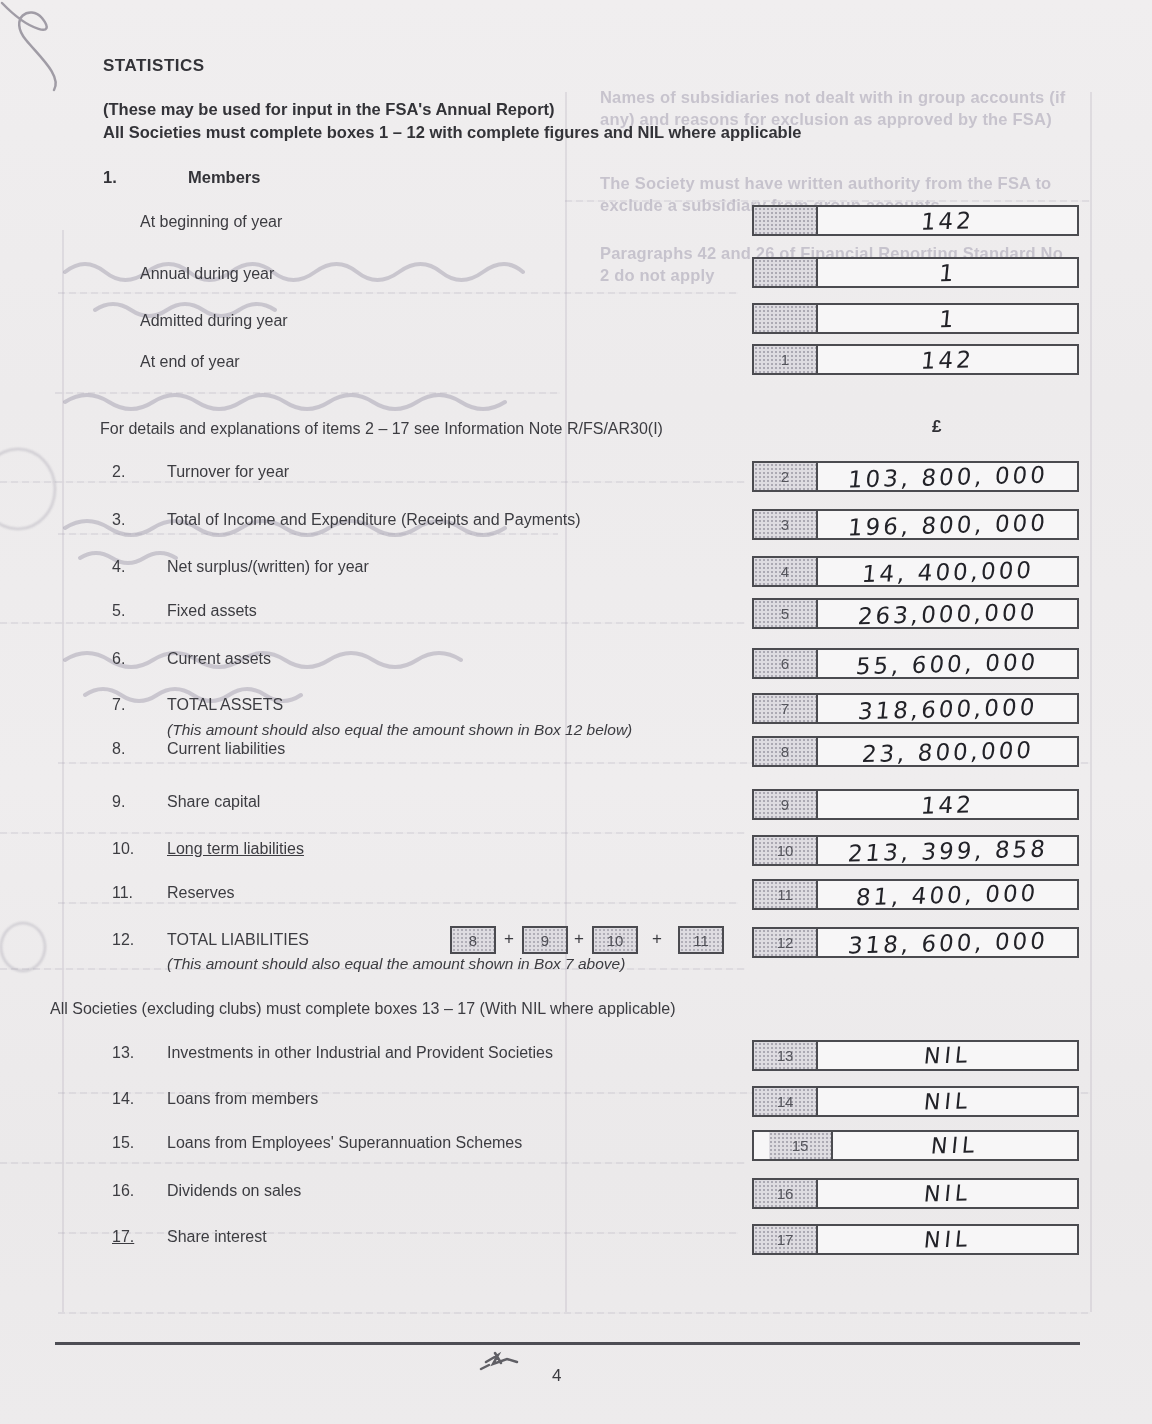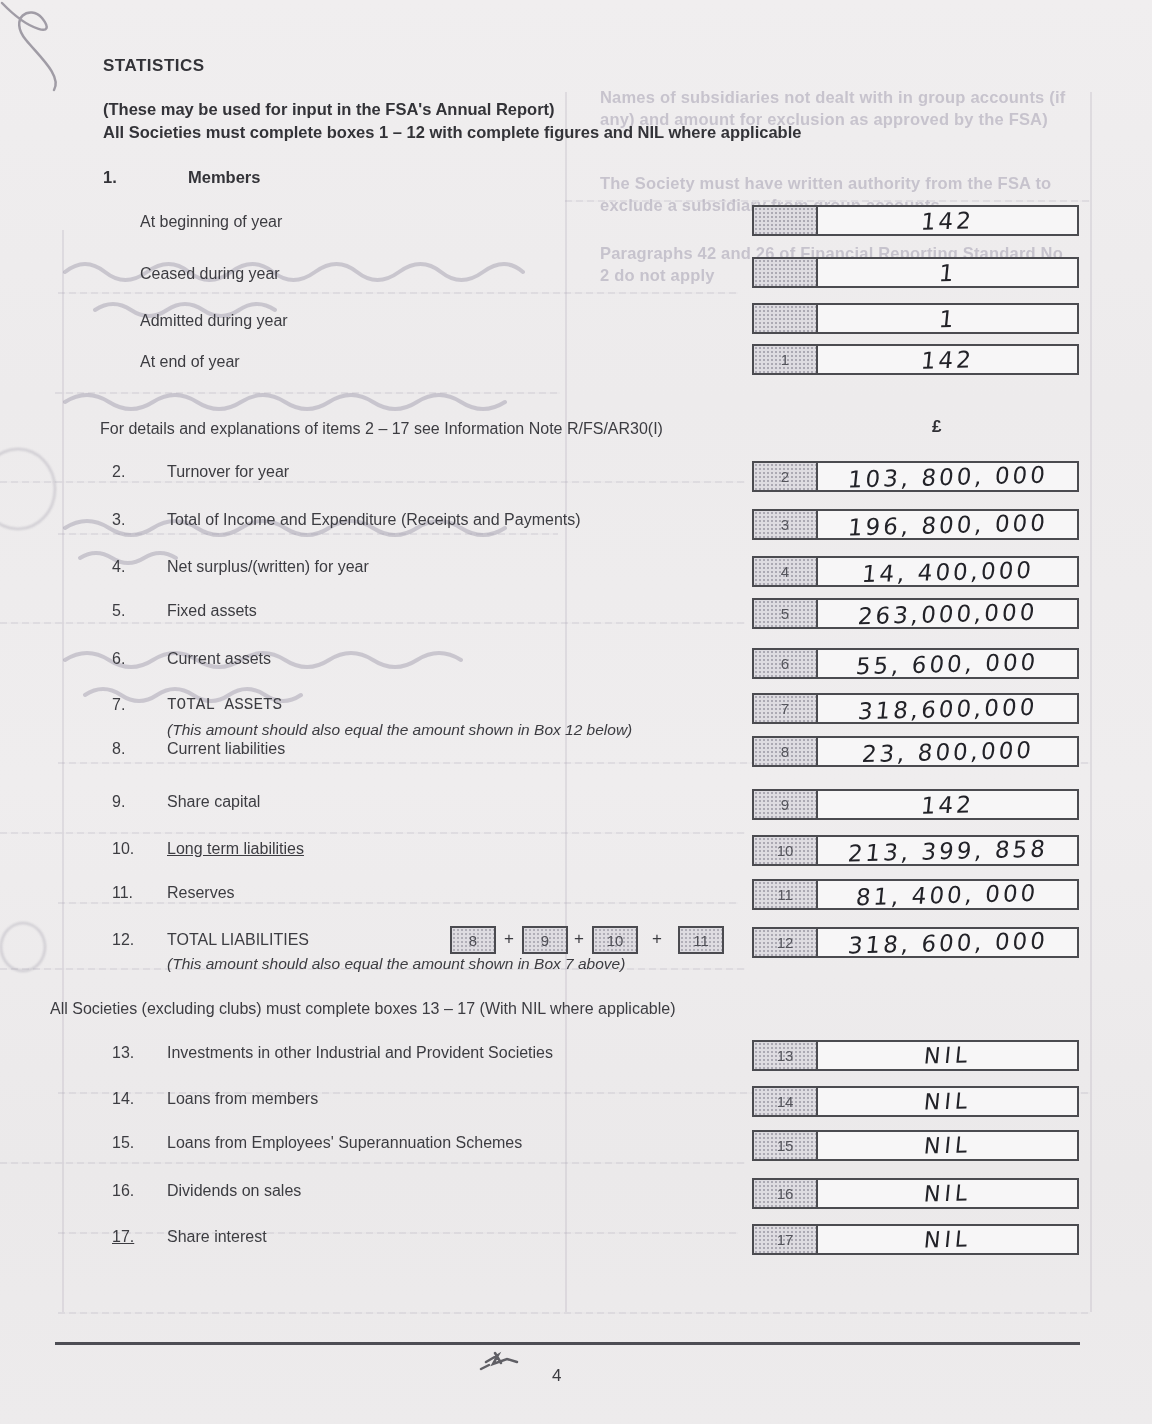"any) and amount for exclusion" div.ghost { text: amount -> reasons }
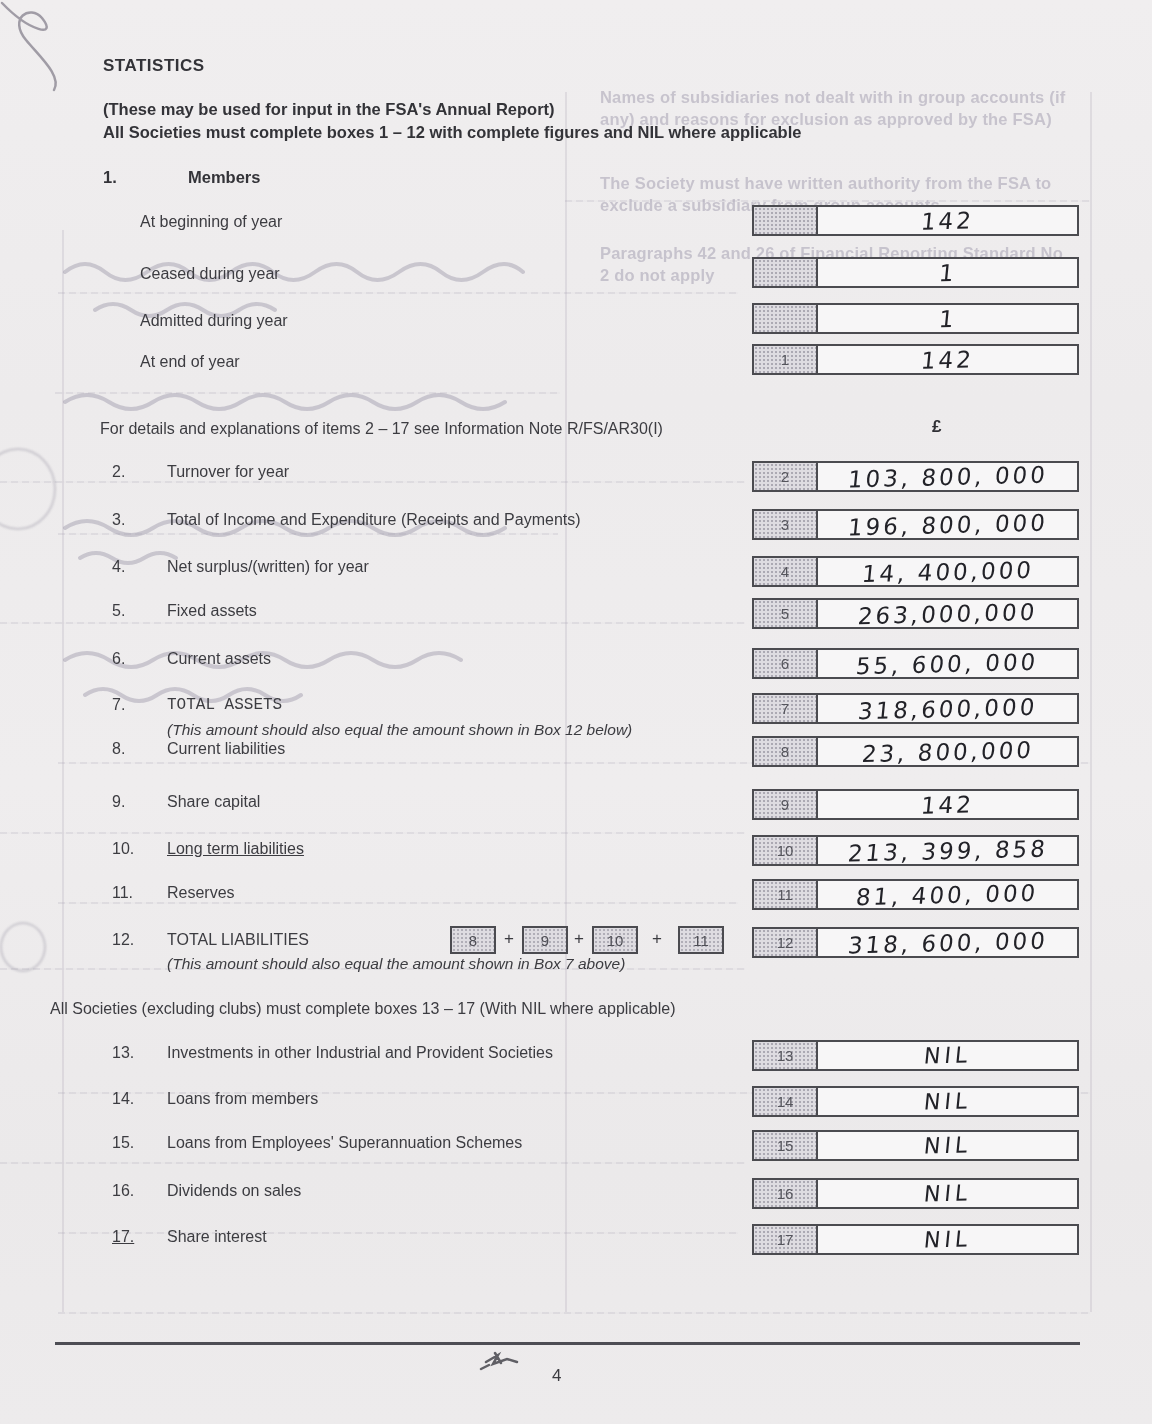"Ceased during year" div.abs { text: Ceased -> Annual }
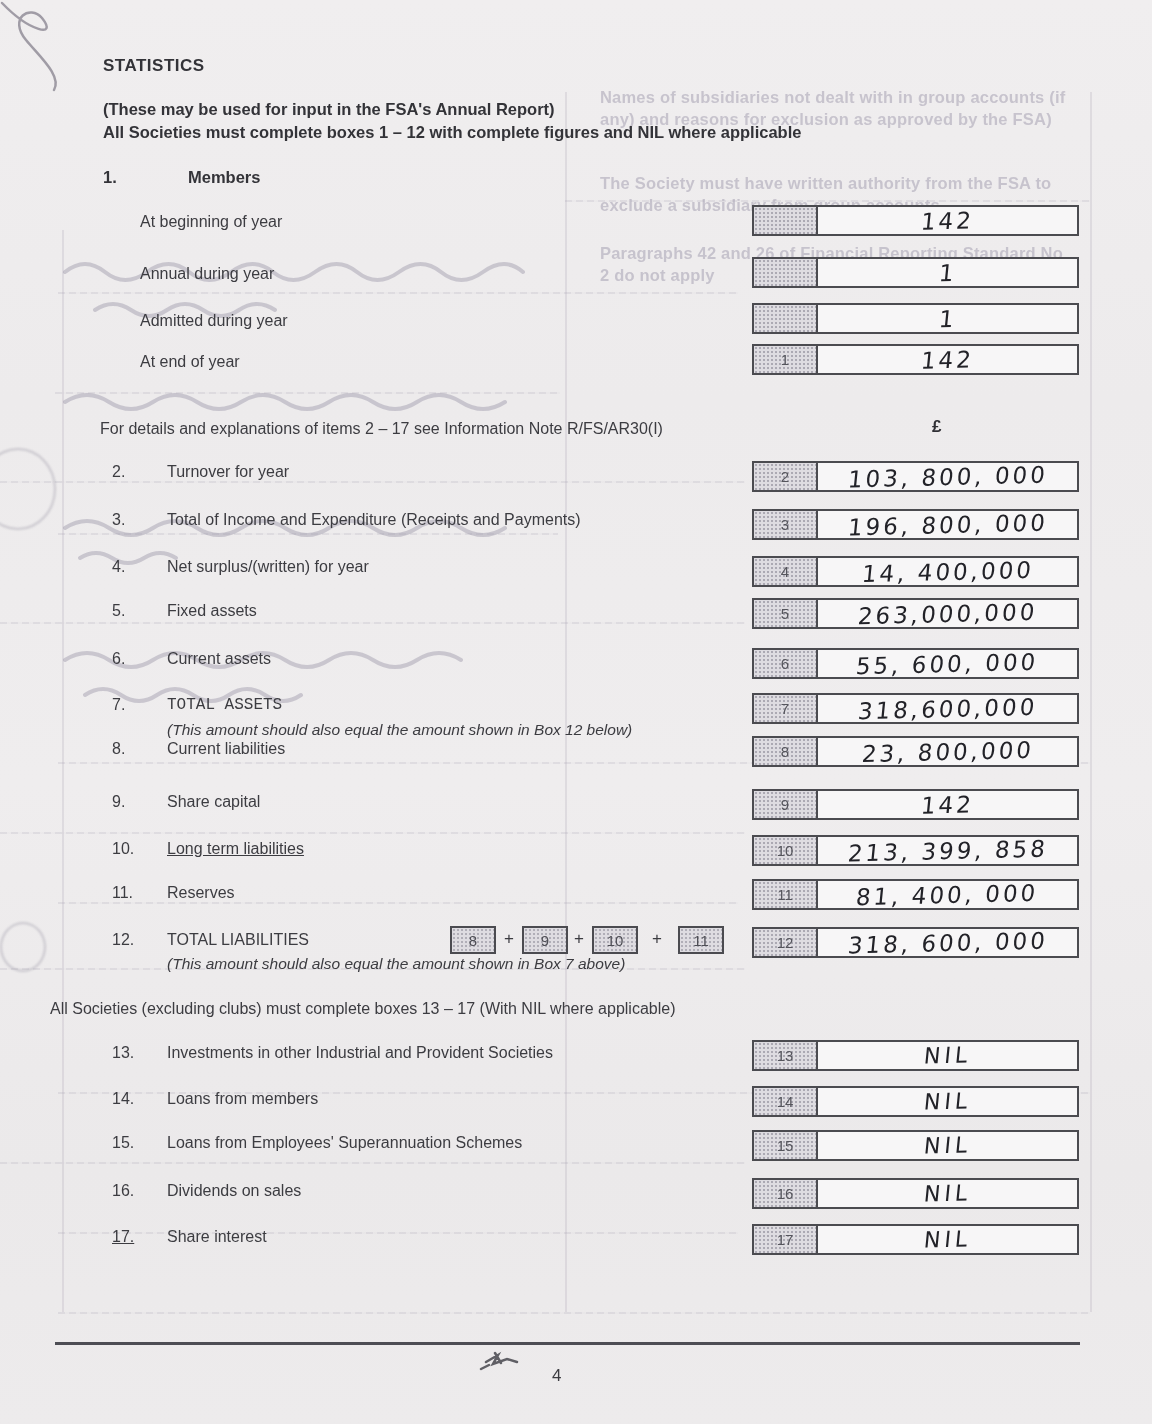"TOTAL ASSETS" div.abs { font-family: Liberation Mono, monospace -> none }
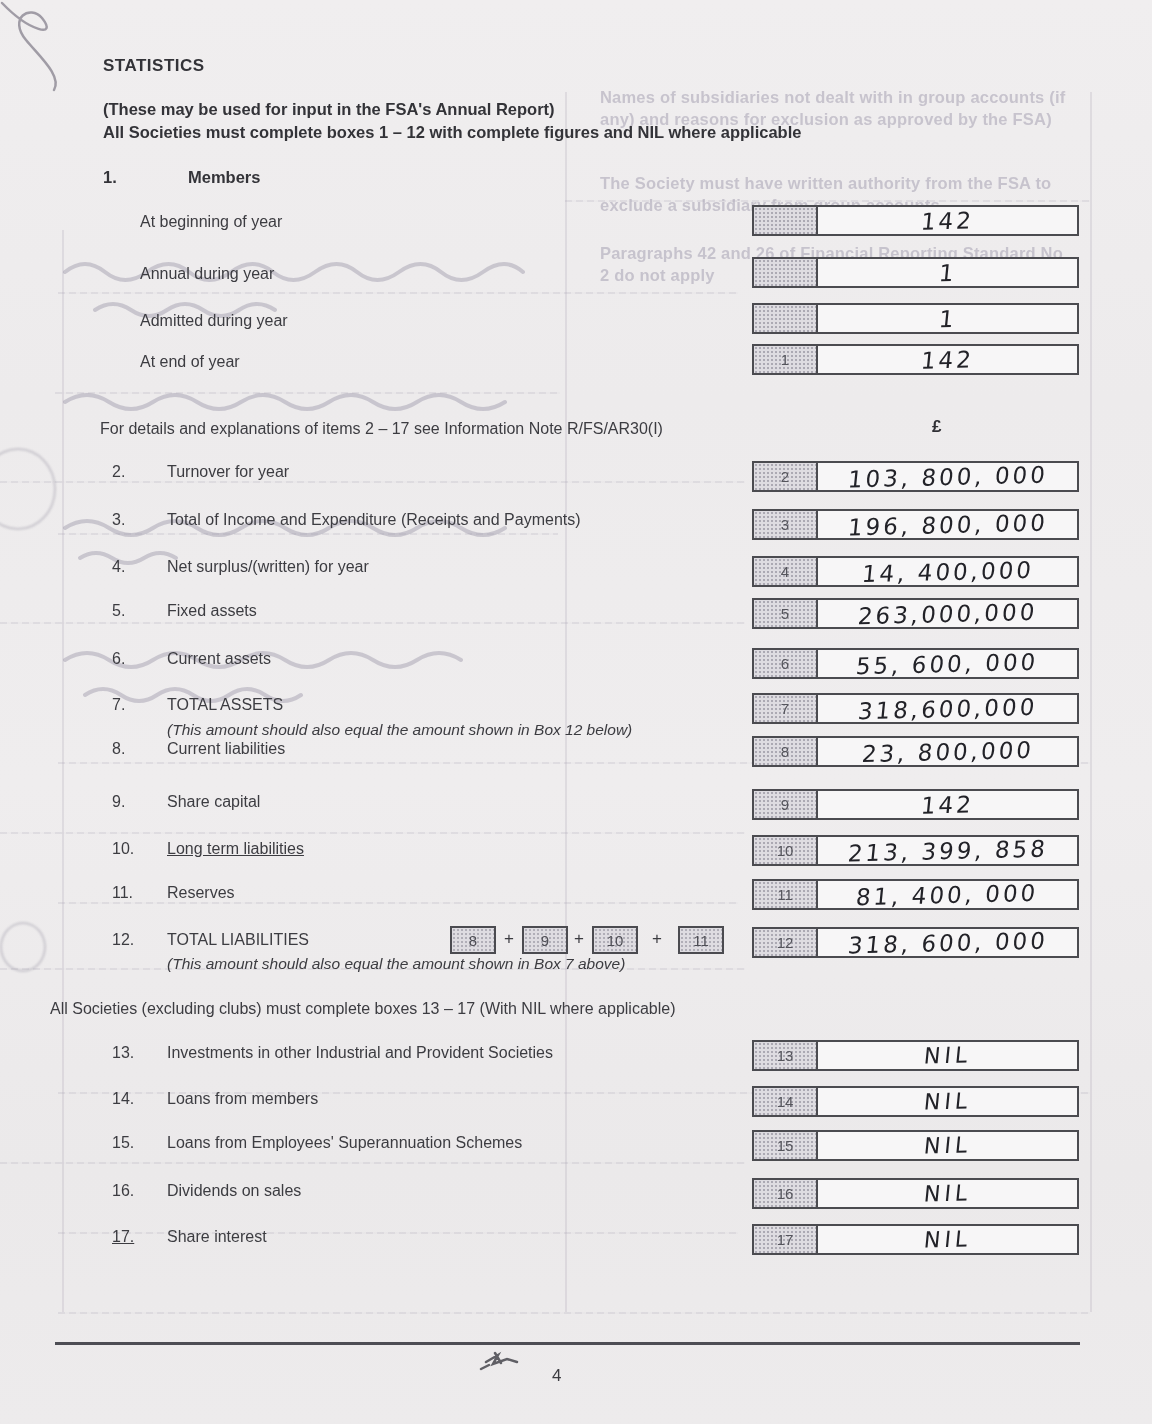"15" div.vbox { padding-left: none -> 15px }
